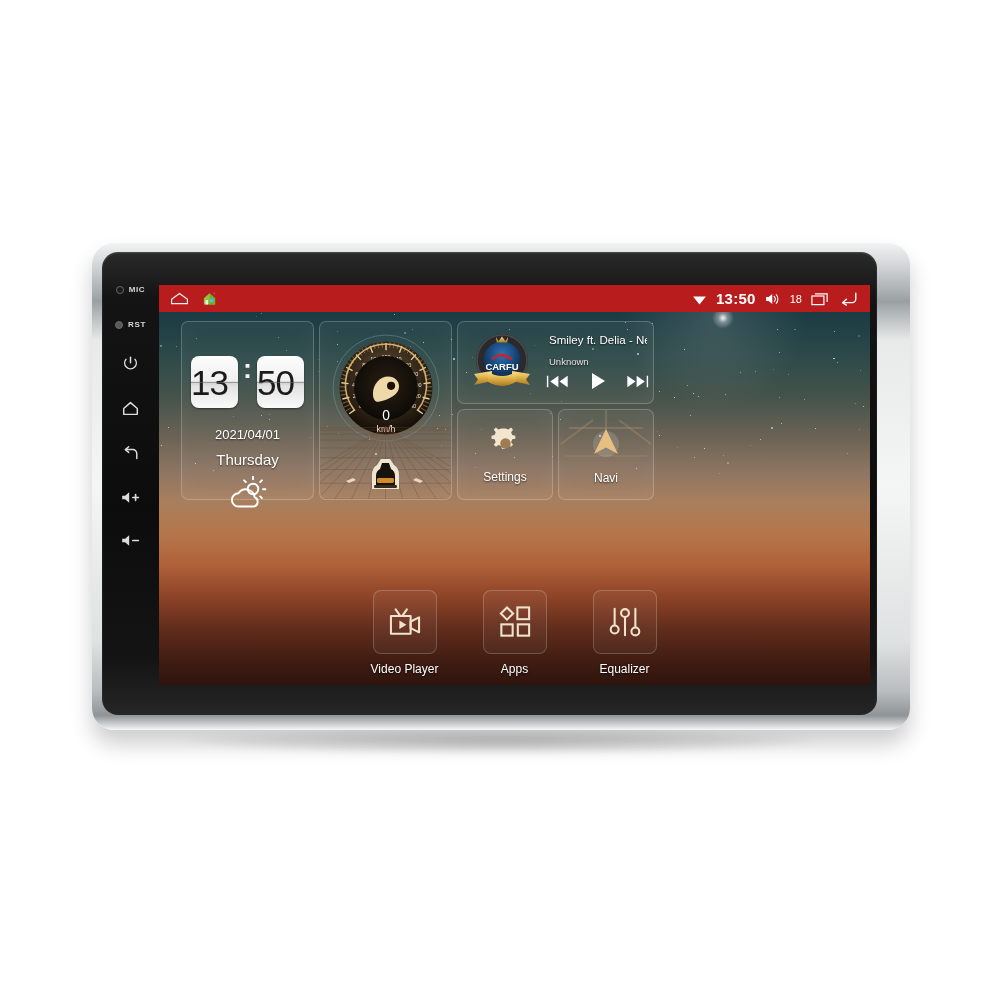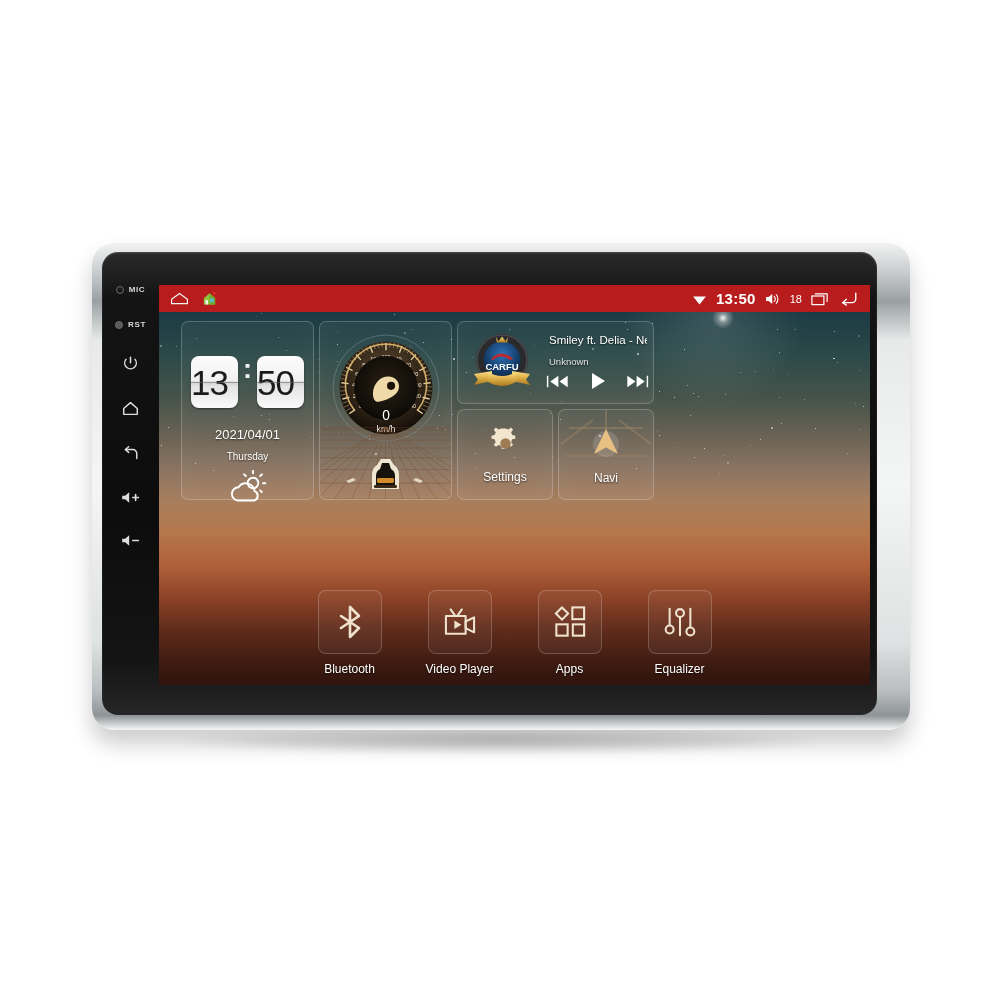"Thursday" .cw-day { font-size: 10px -> 15px }
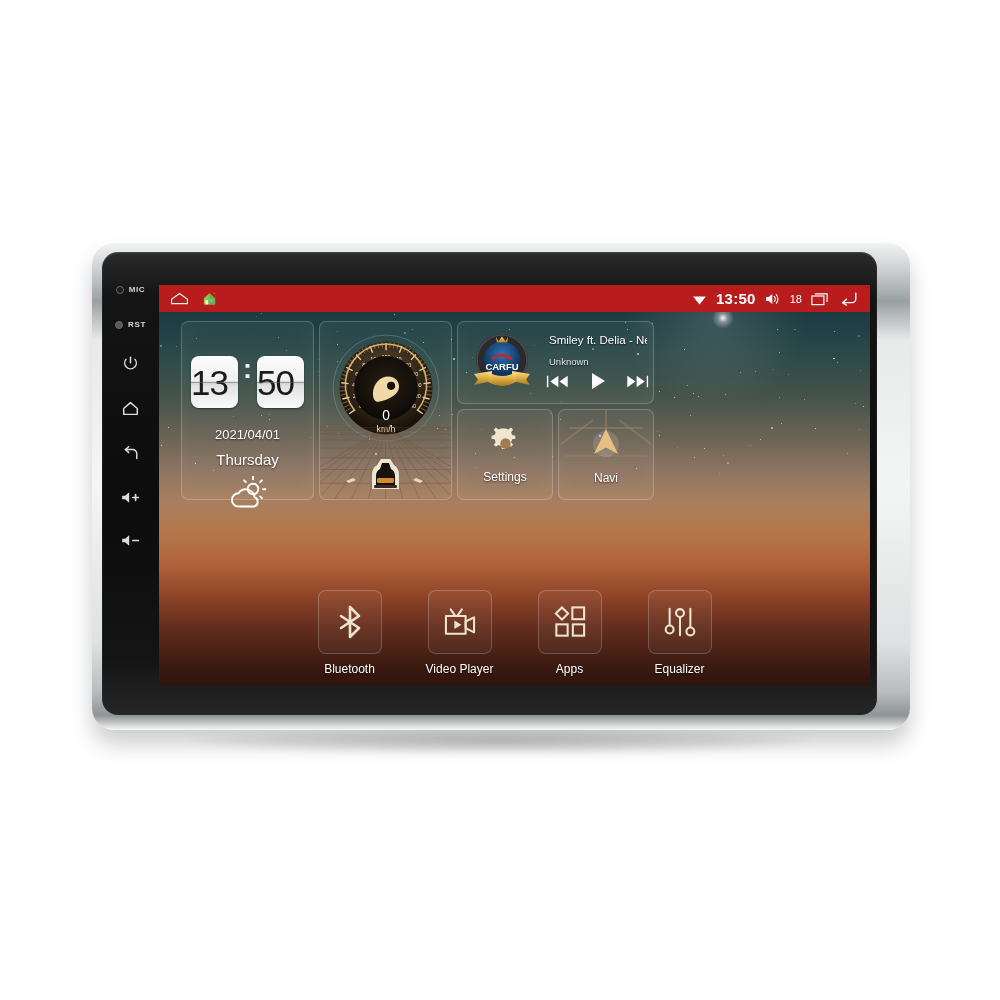"Bluetooth" div.dockitem { html: <div> <div> <svg> <path></path> </svg> </div> <div>Bluetooth</div> </div> -> none }
